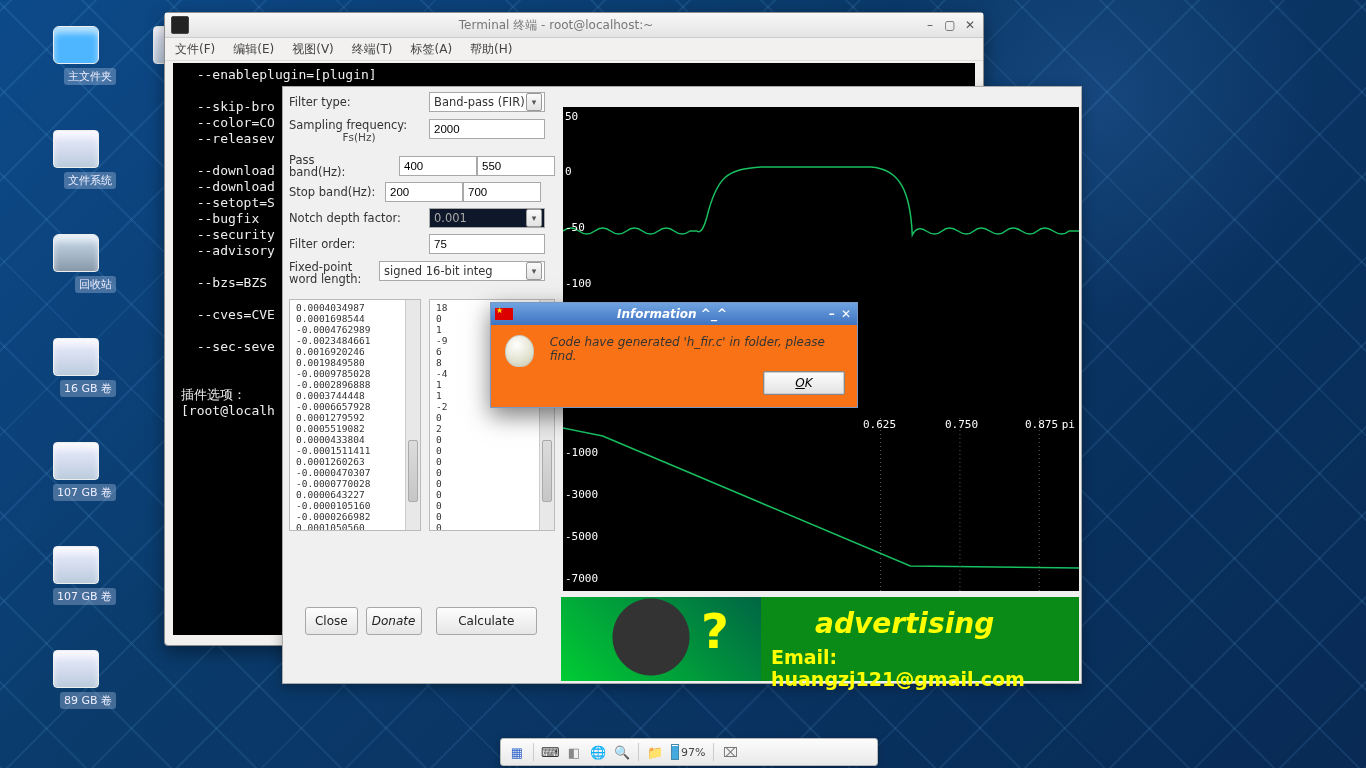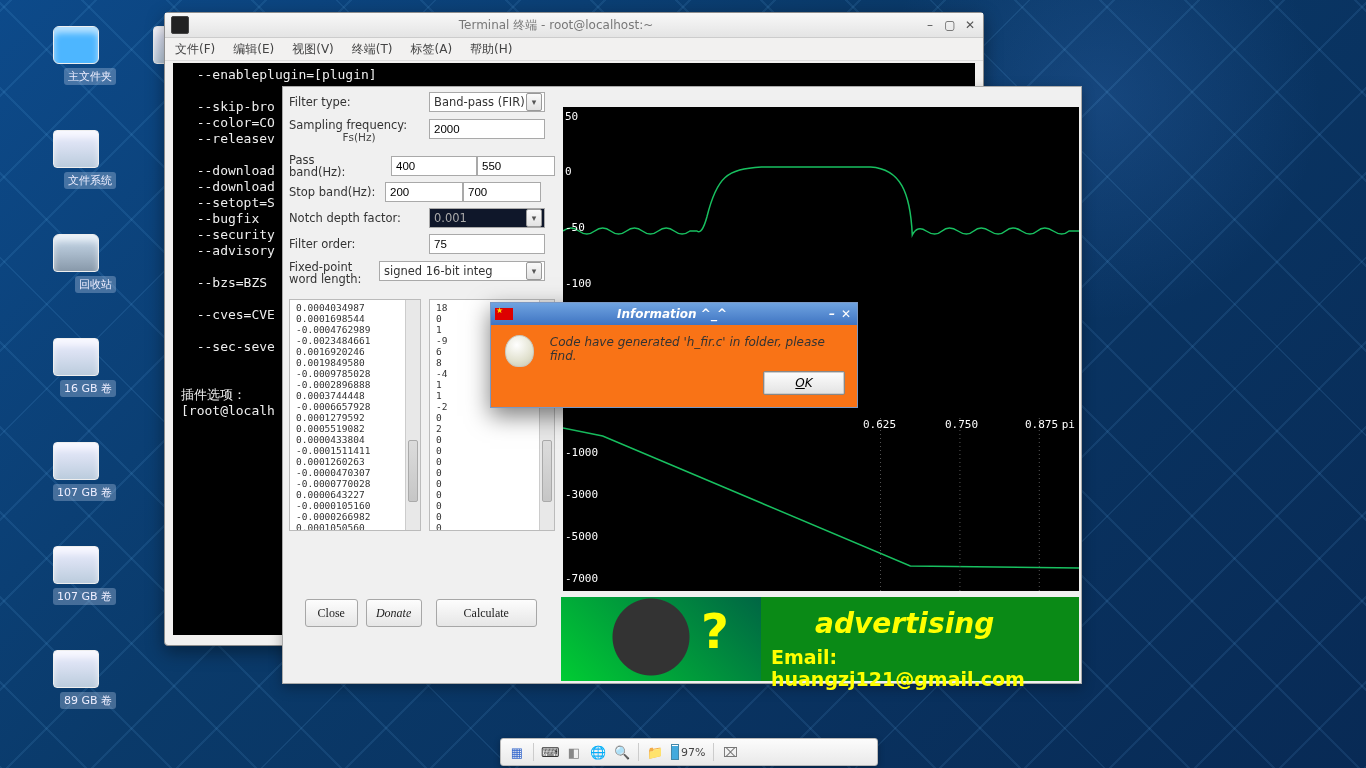"400" input.fld { width: 86px -> 78px }
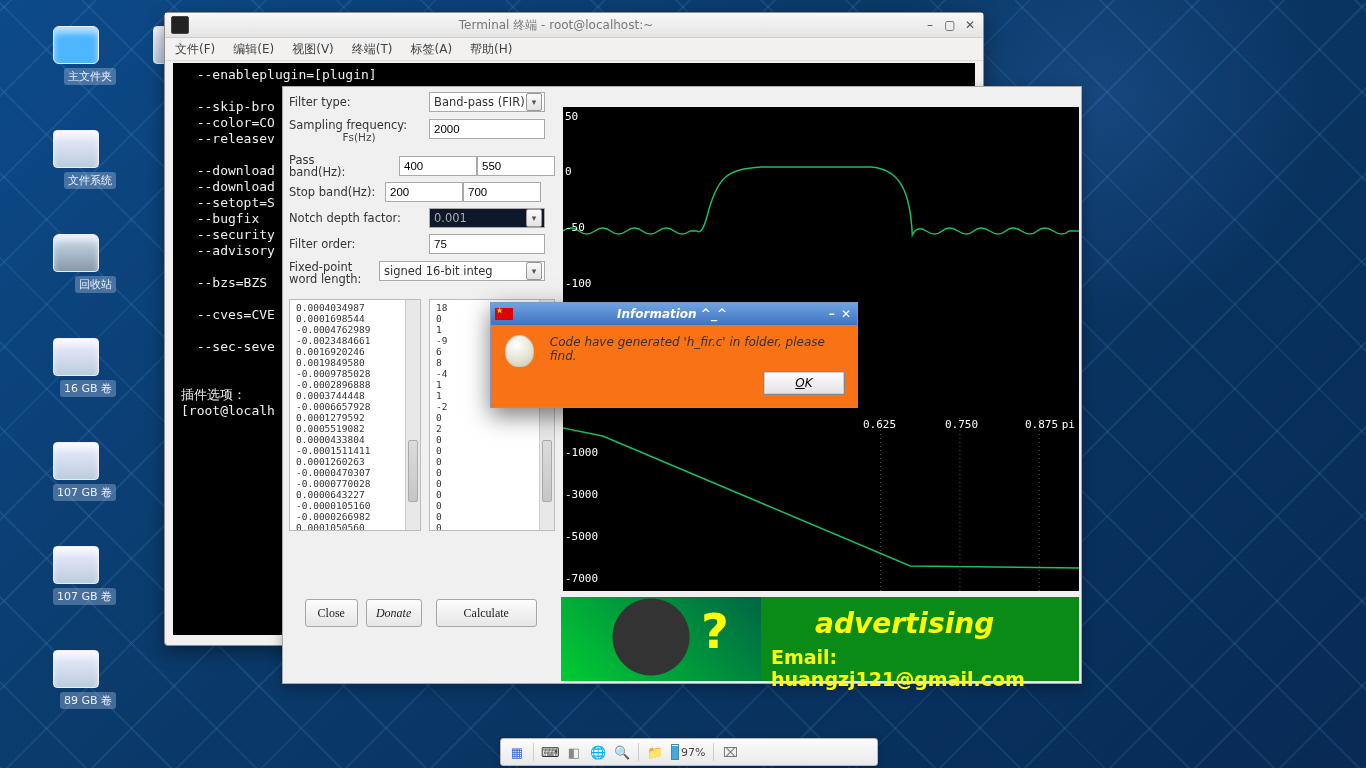"Close" .bottom-bar { align-items: flex-start -> flex-end; font-family: Liberation Serif, serif -> none }
